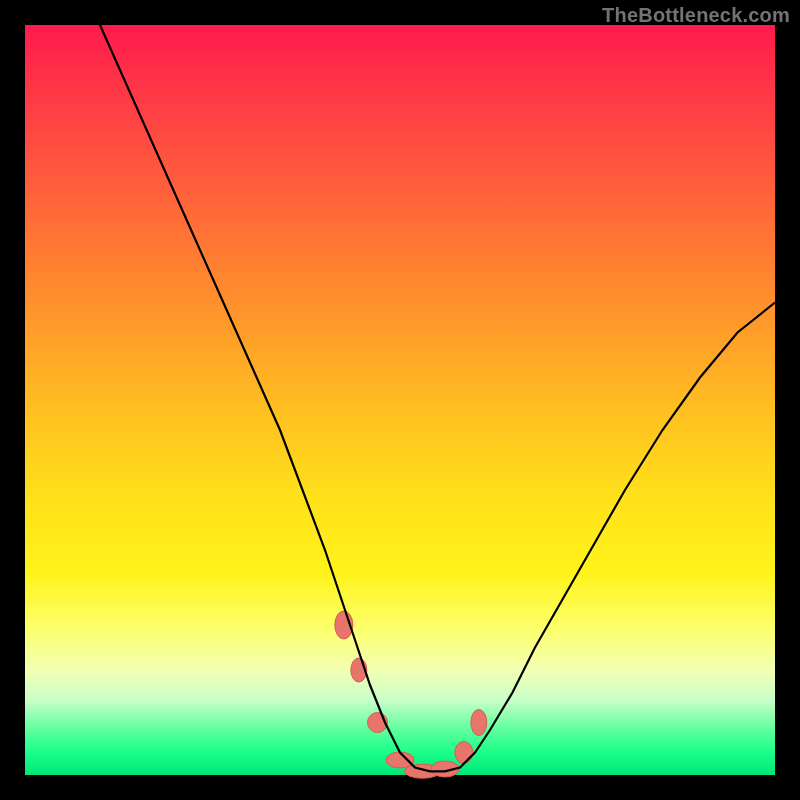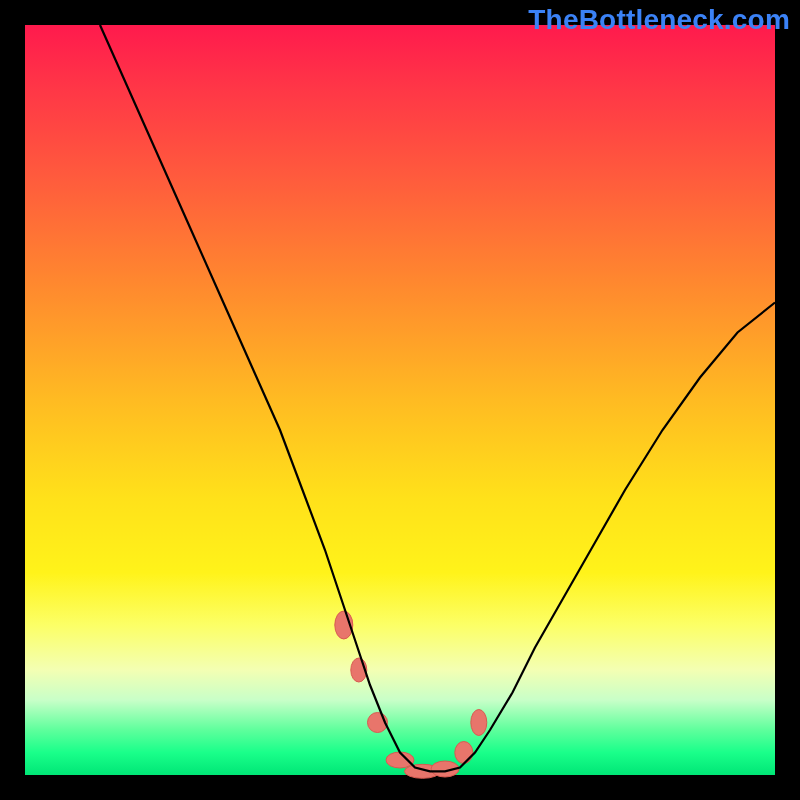"TheBottleneck.com" .watermark { color: #3b82f6 -> #737373; font-size: 28px -> 20px }
